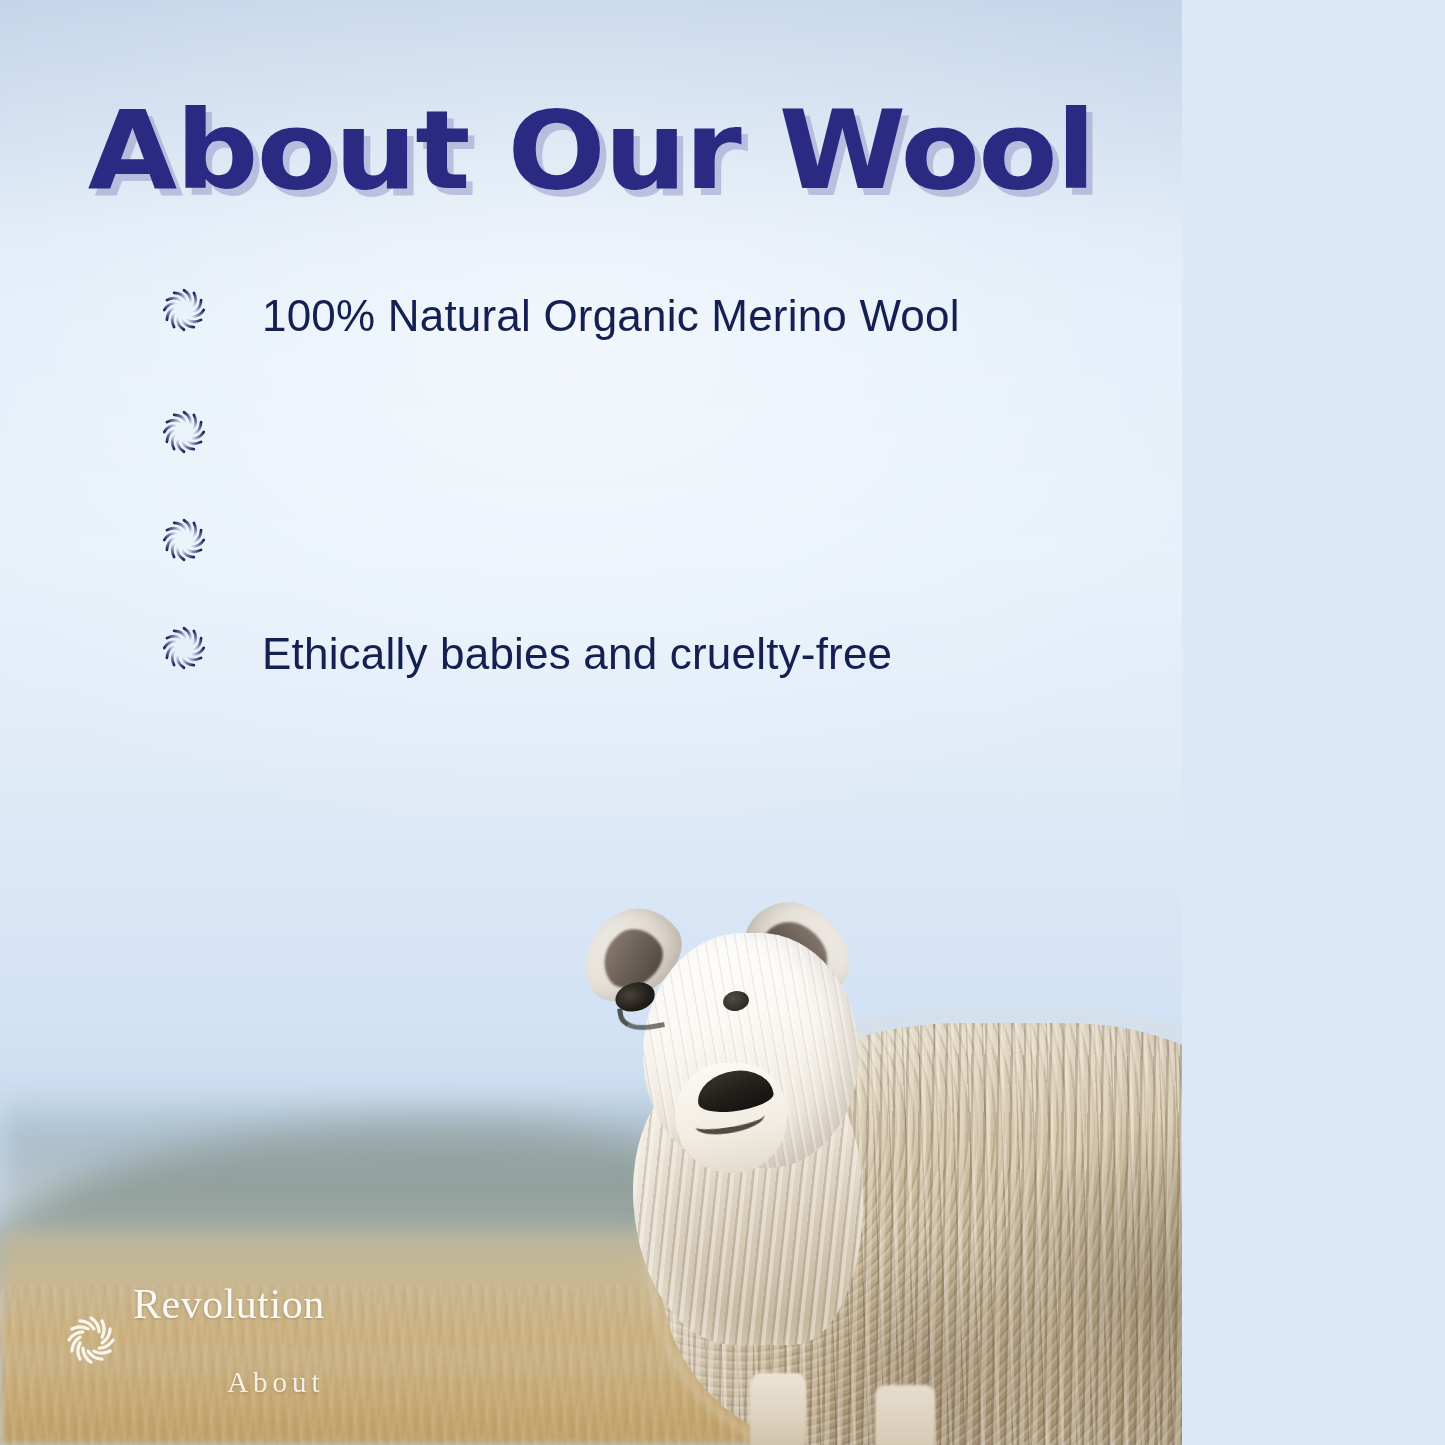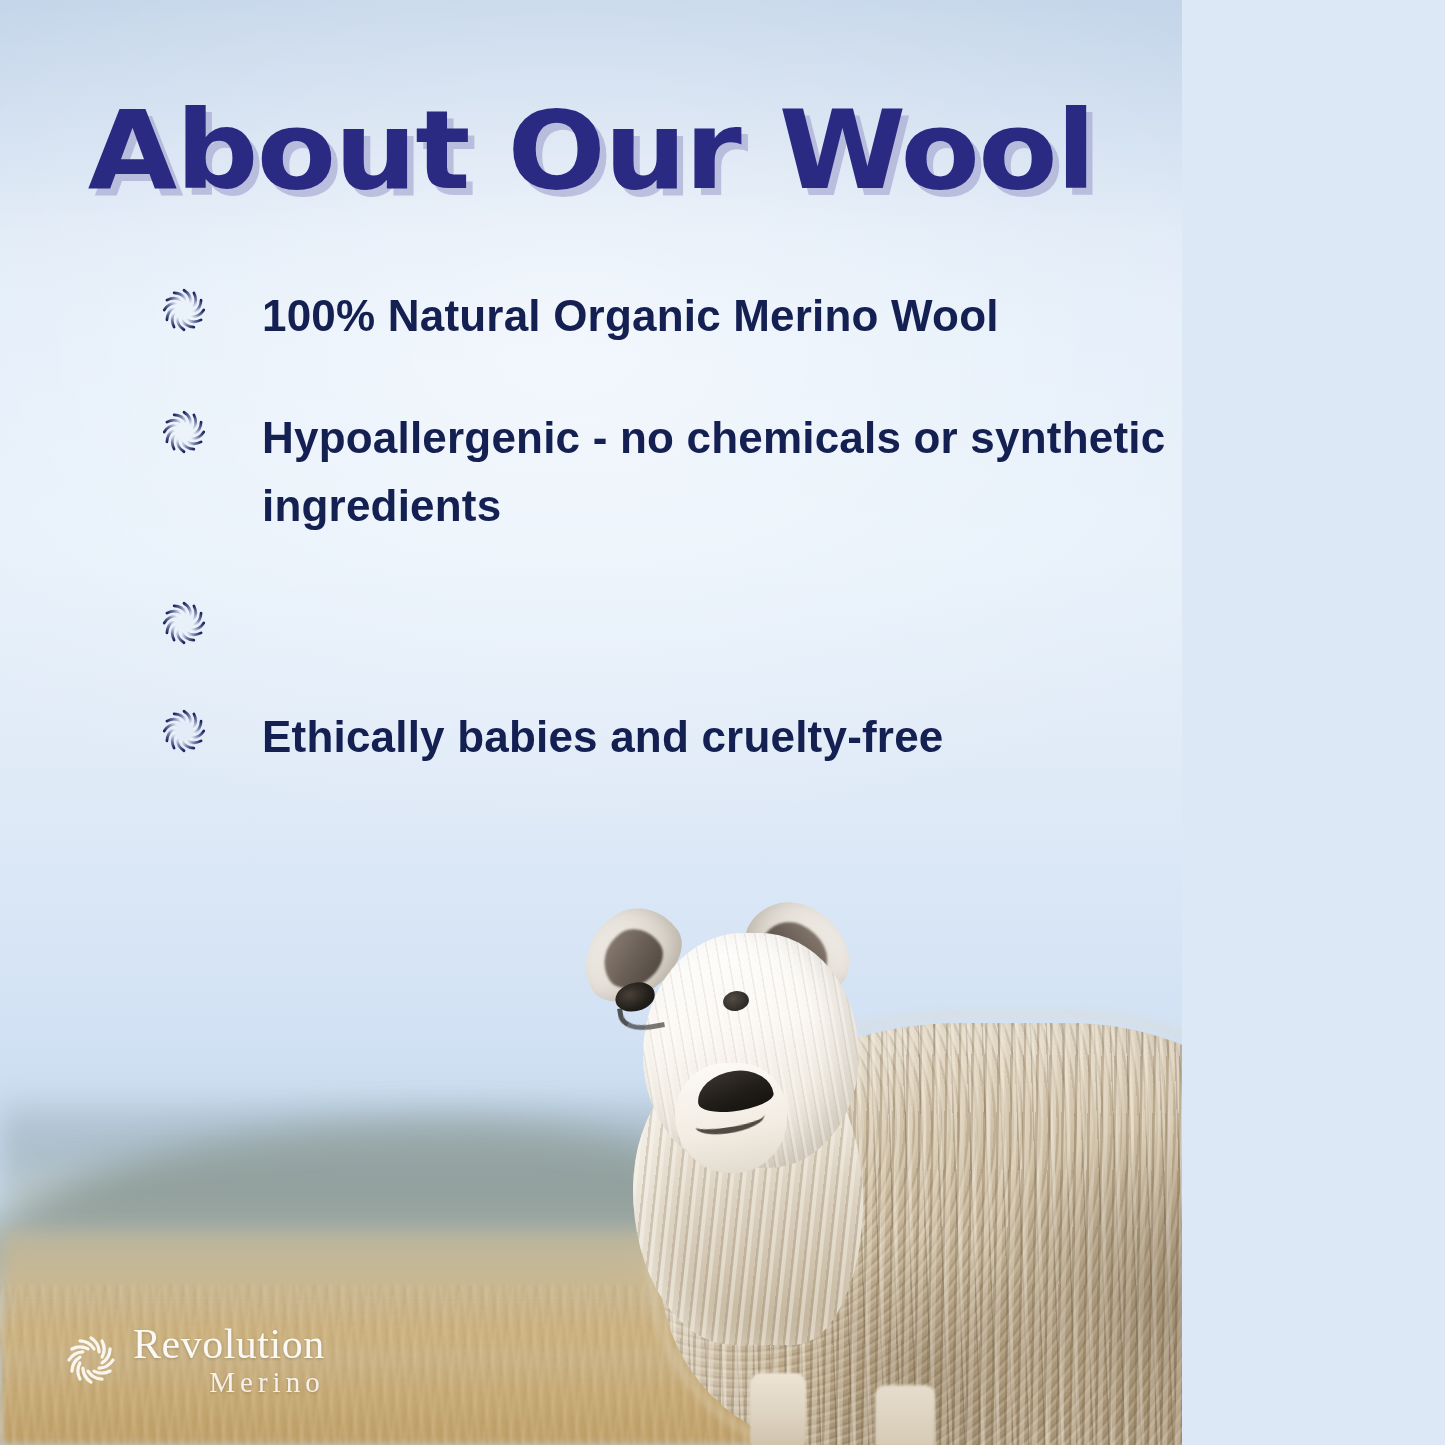"100% Natural Organic Merino Wool" .bullet-text { font-weight: 700 -> 400; text-align: none -> center }
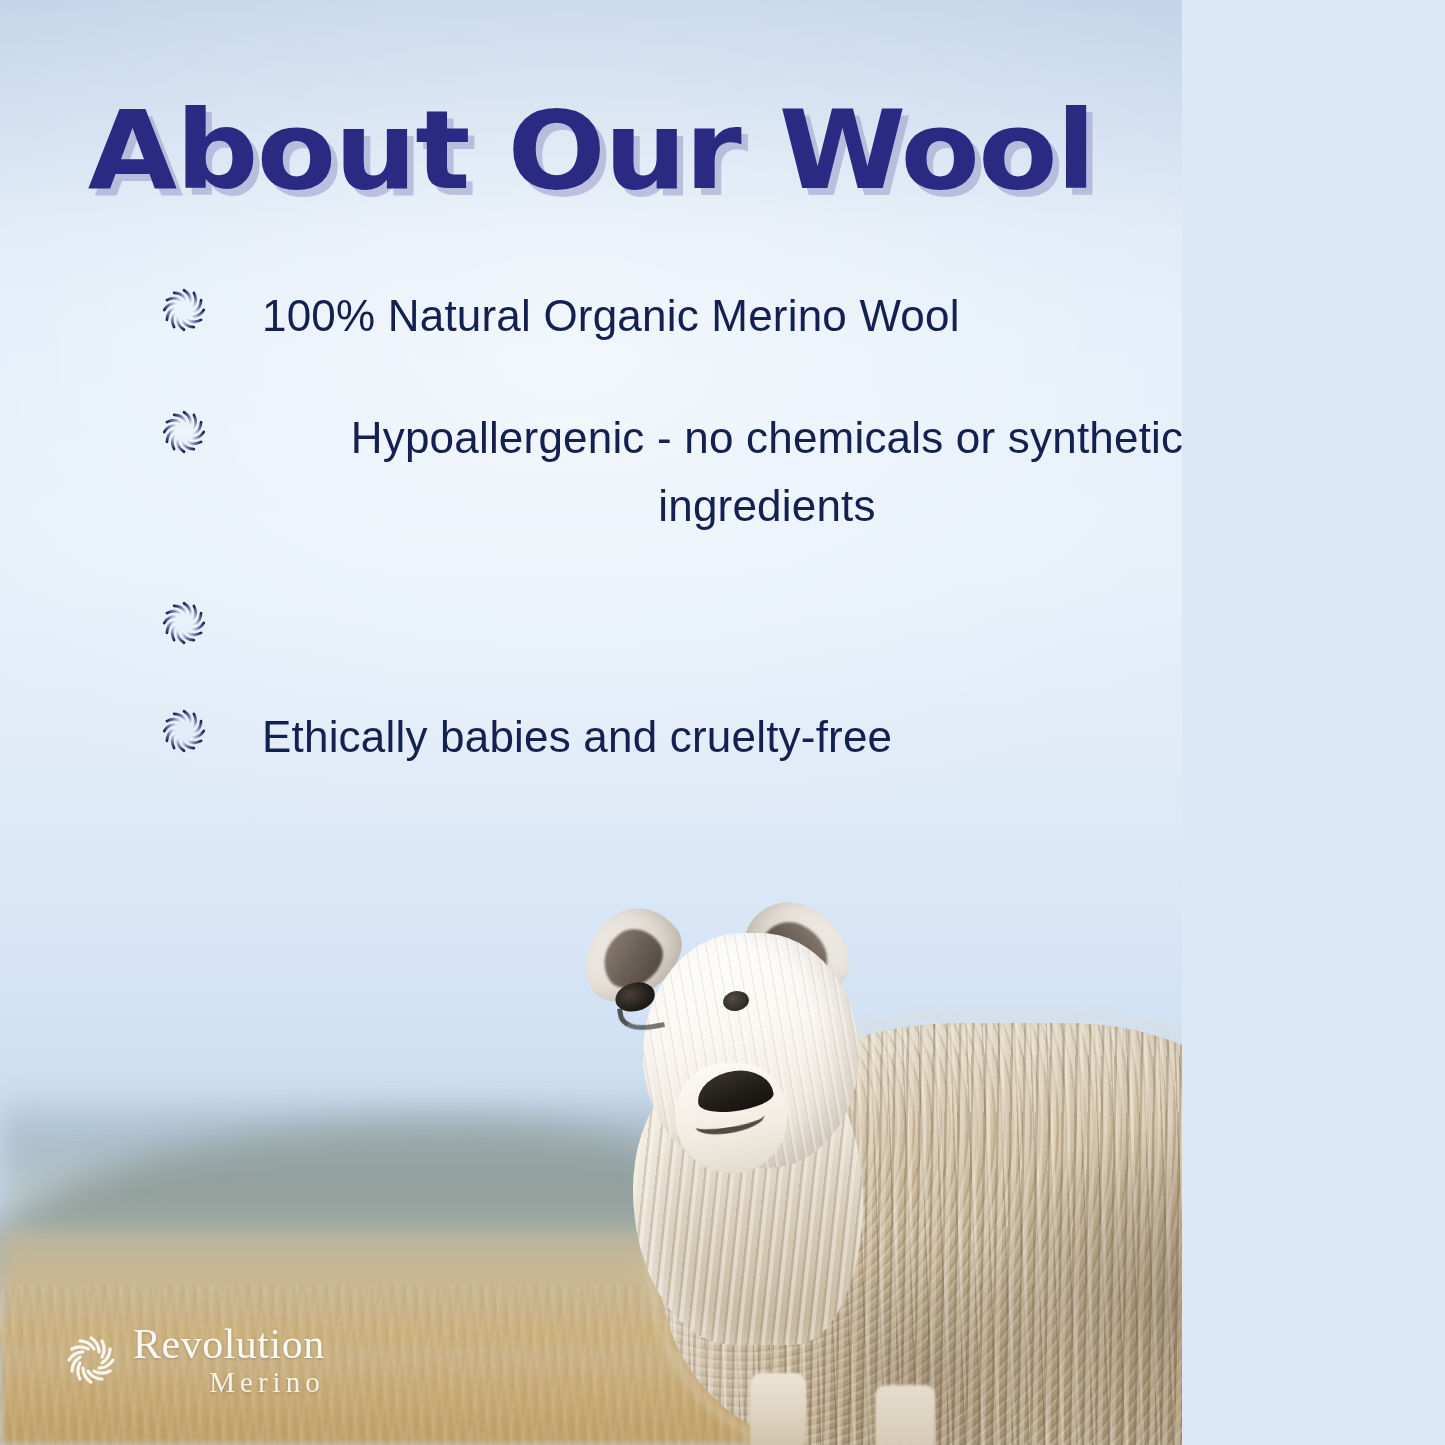"Hypoallergenic - no chemicals or" span.bullet-text { html: <span>Hypoallergenic - no chemicals or synthetic ingredients</span> -> none }
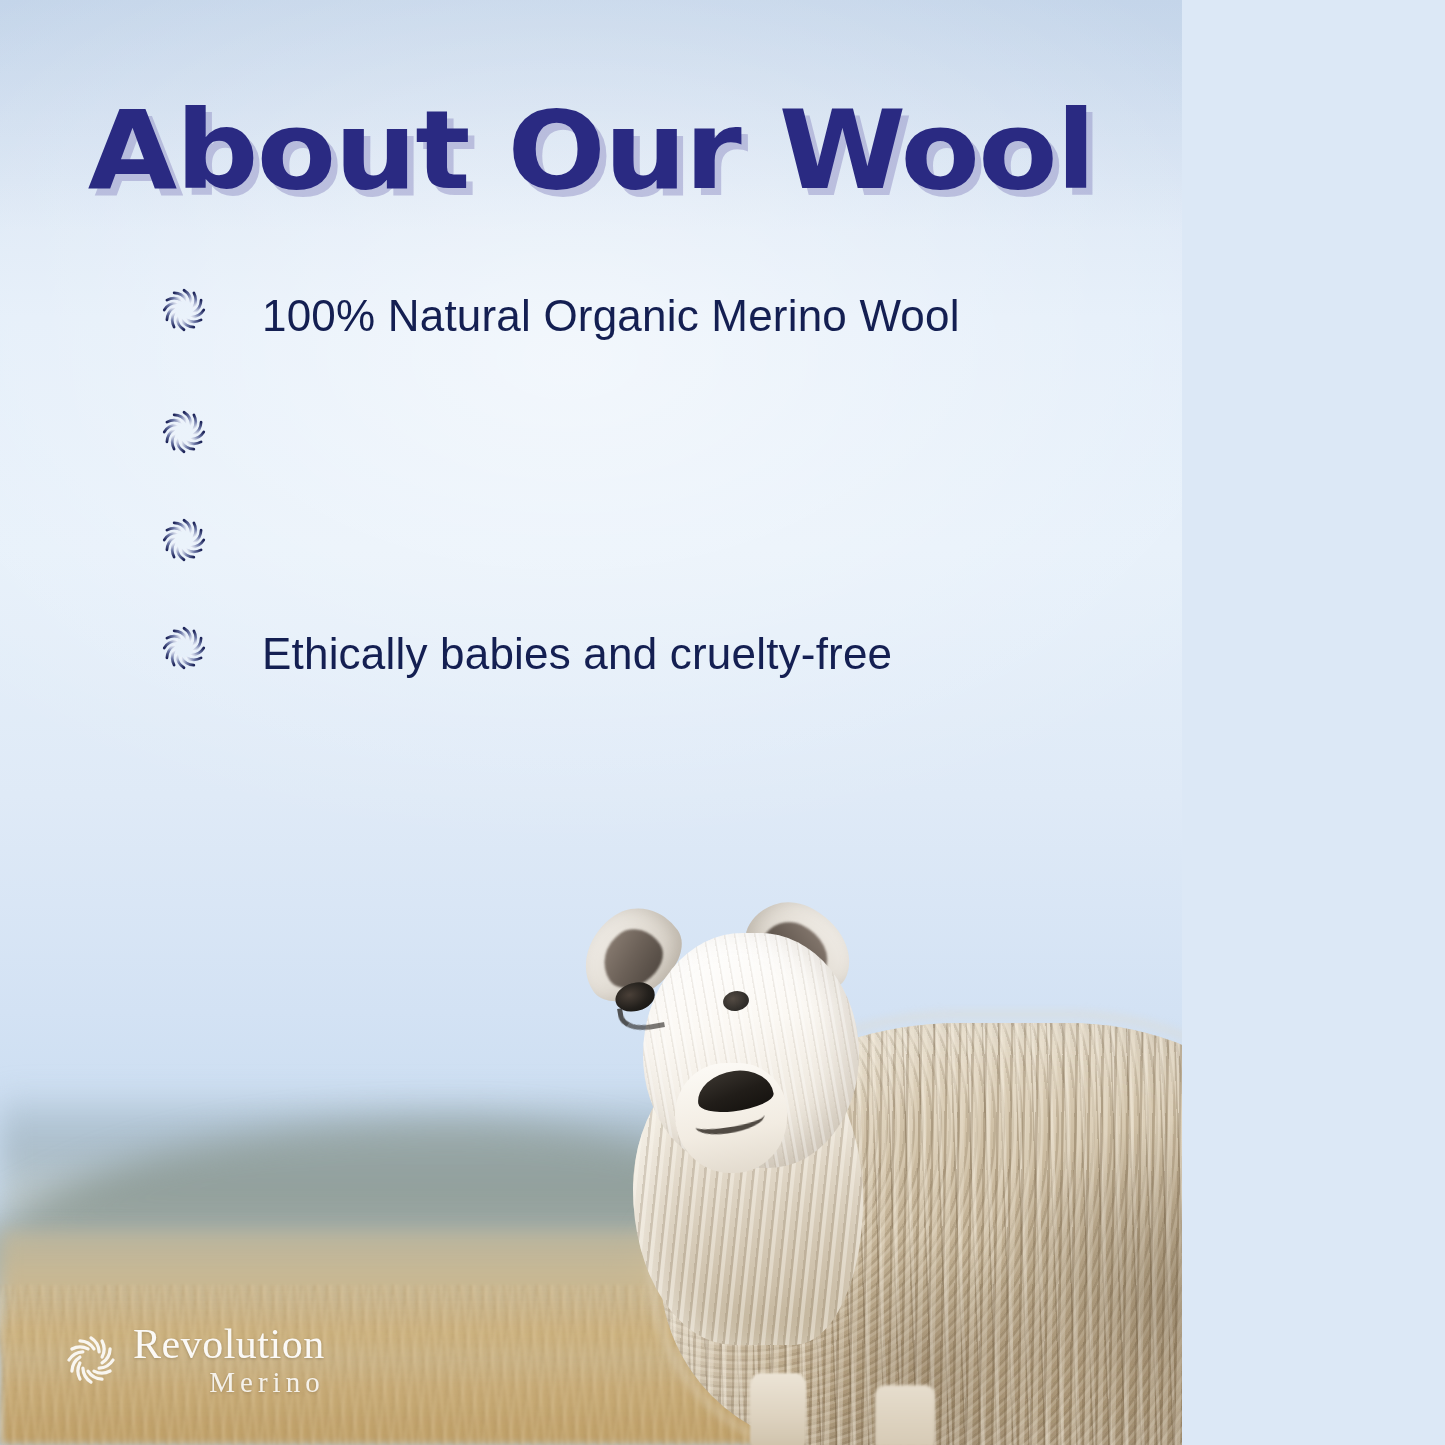"Revolution" .logo-text { gap: none -> 40px }
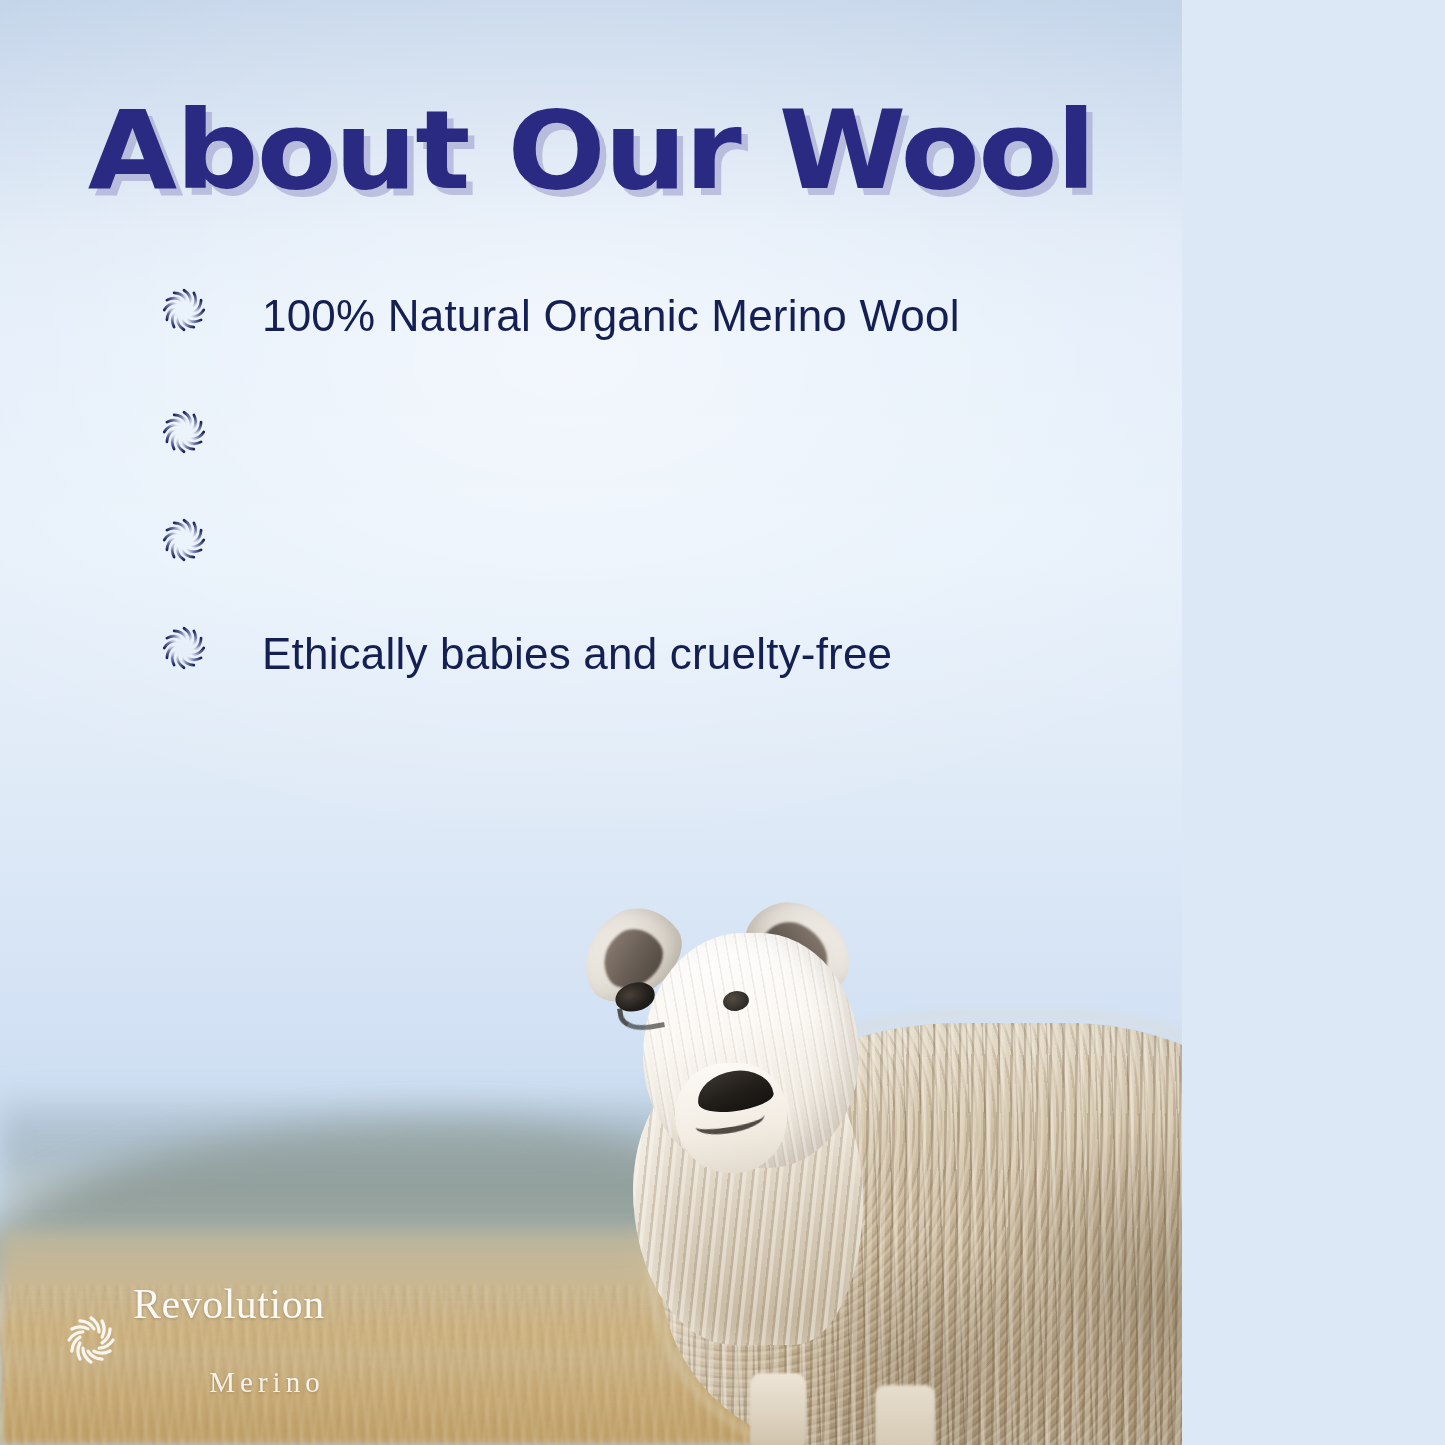"Merino" span.logo-sub { text: Merino -> About }
